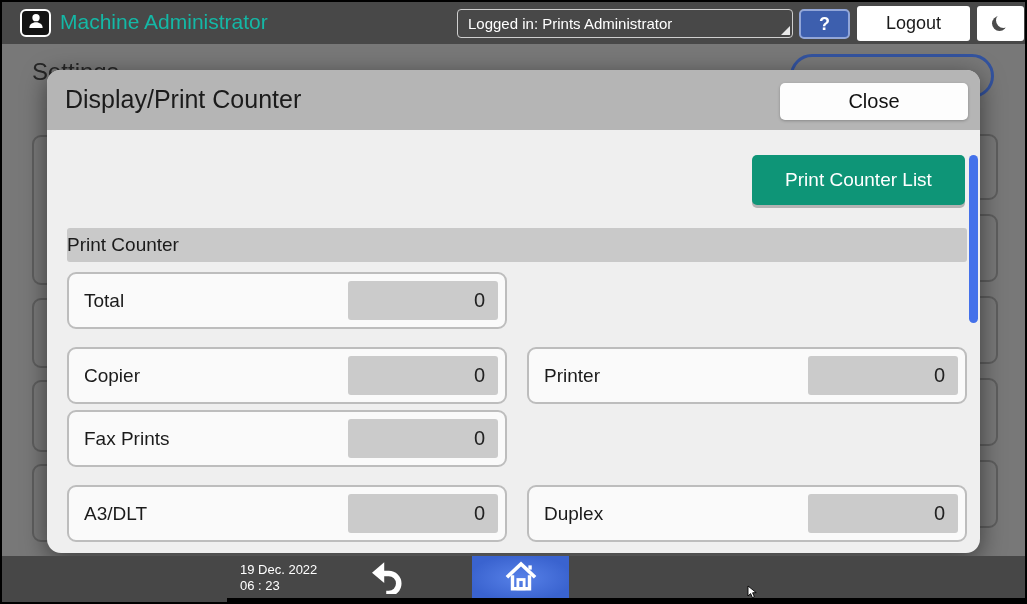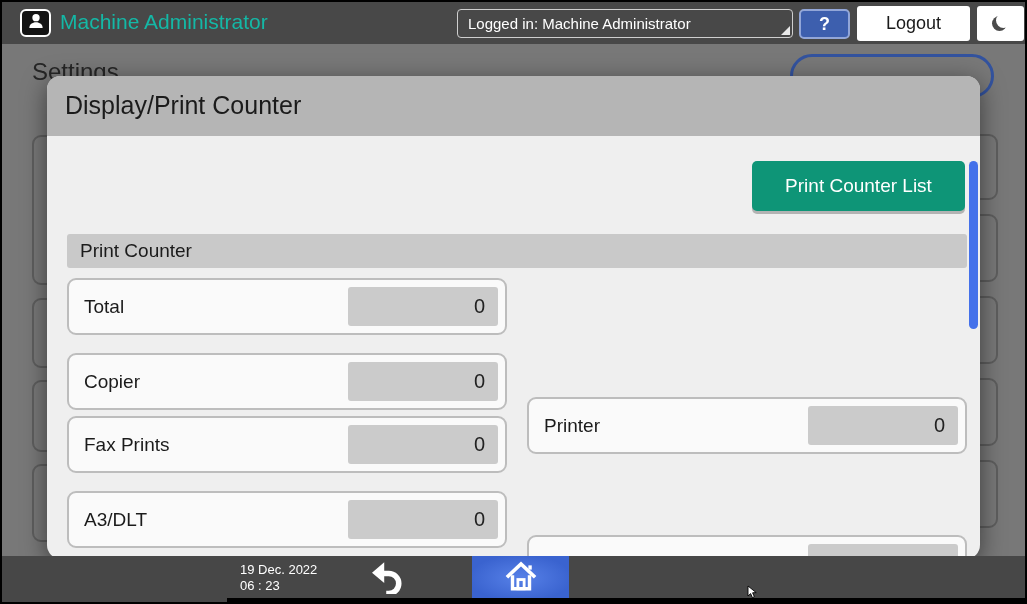"Logged in: Machine Administrator" span { text: Machine -> Prints }
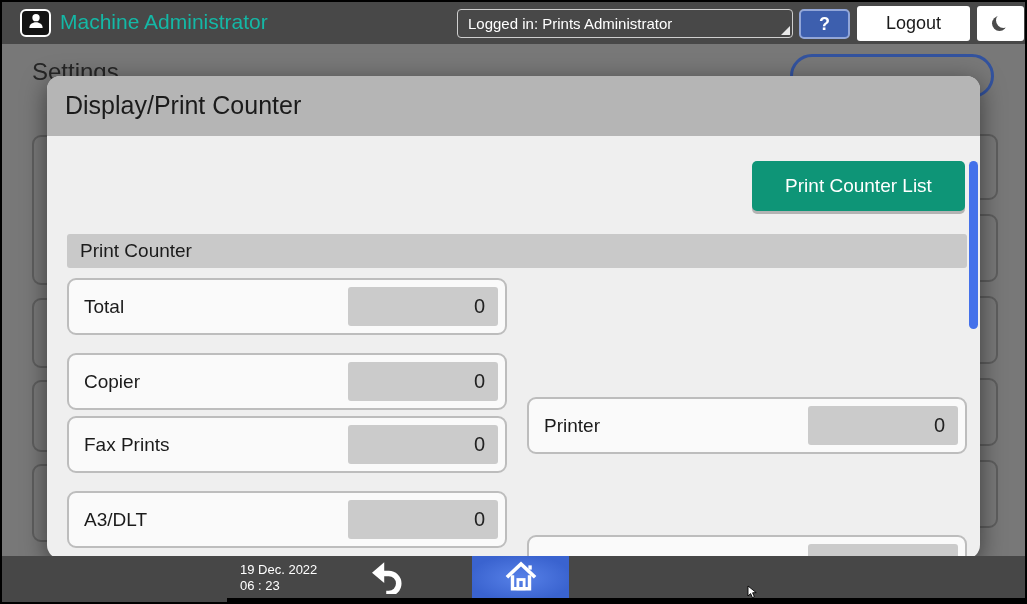"Display/Print Counter" .dialog { top: 74px -> 68px }
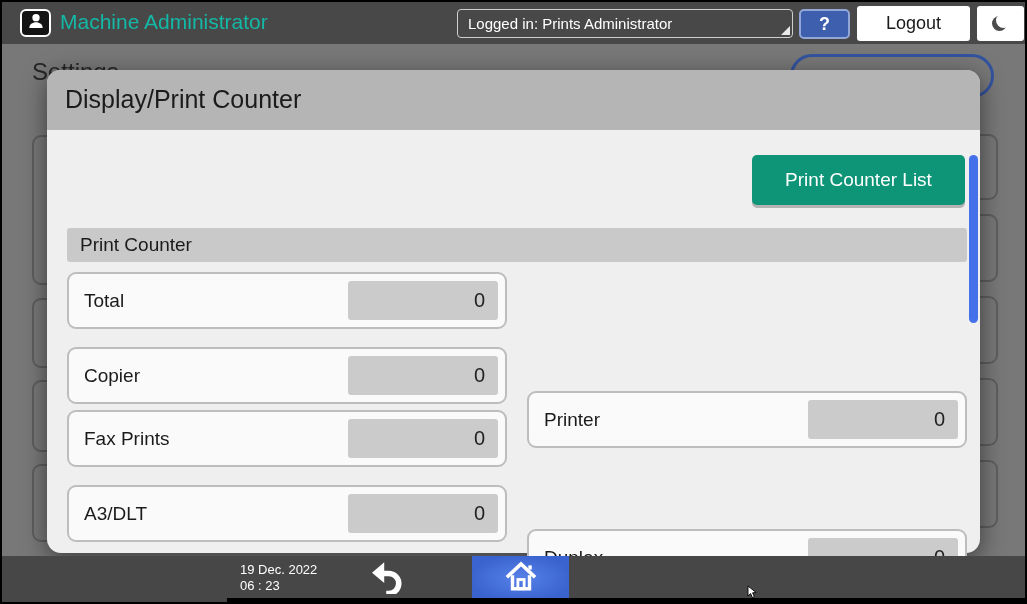"Close" div.close-btn { html: none -> <div>Close</div> }
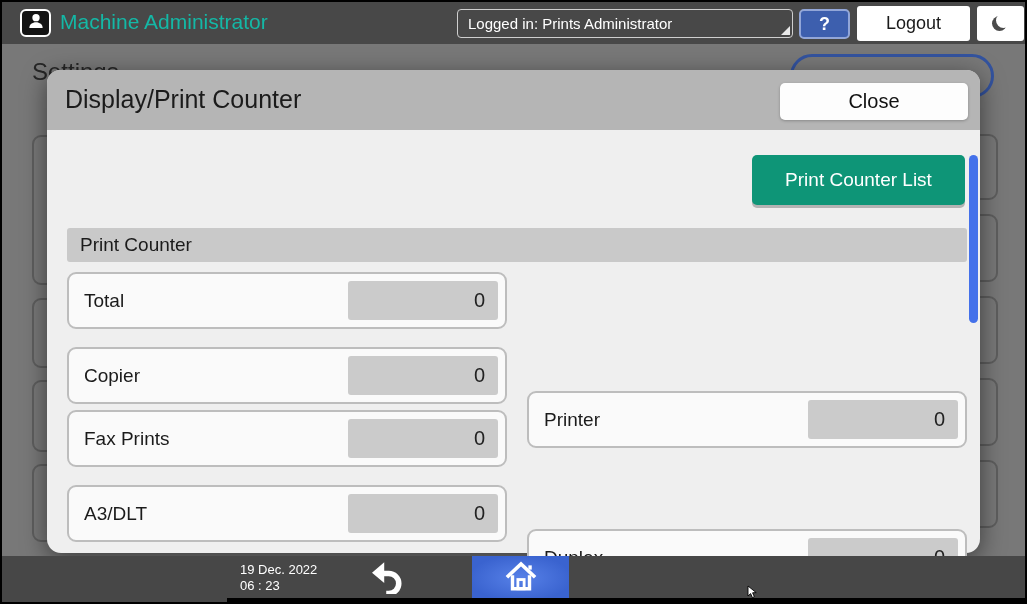"Print Counter" .section-hdr { padding-left: 13px -> none }
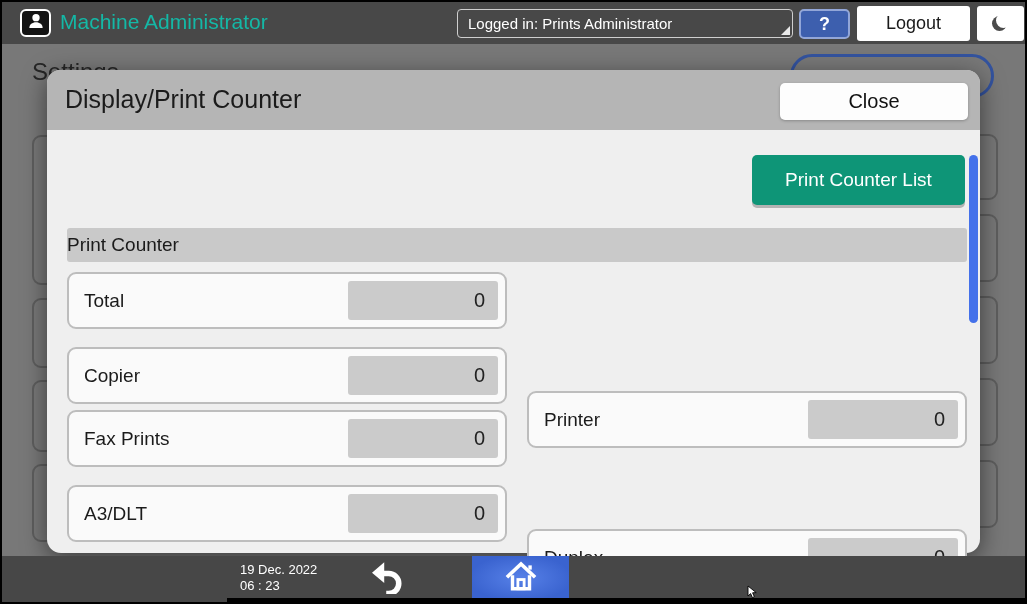"Printer" .col-r { margin-top: 44px -> none }
